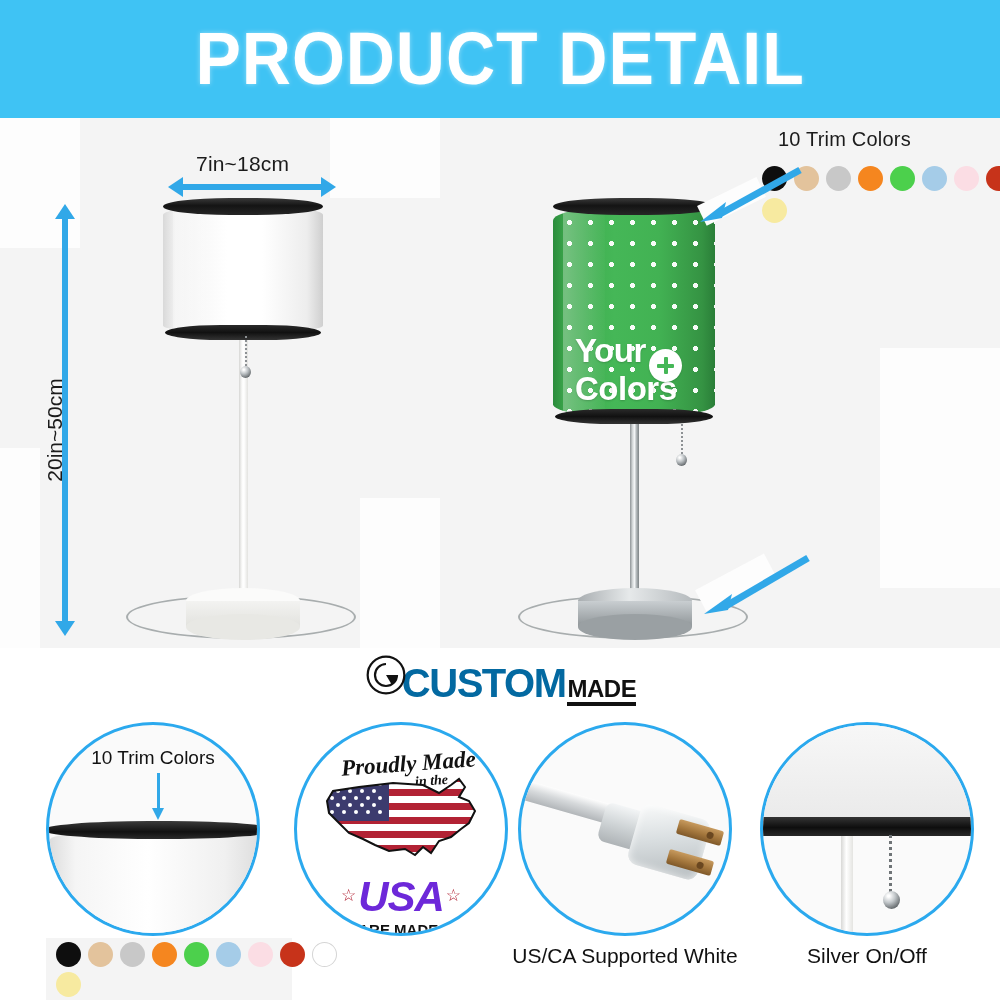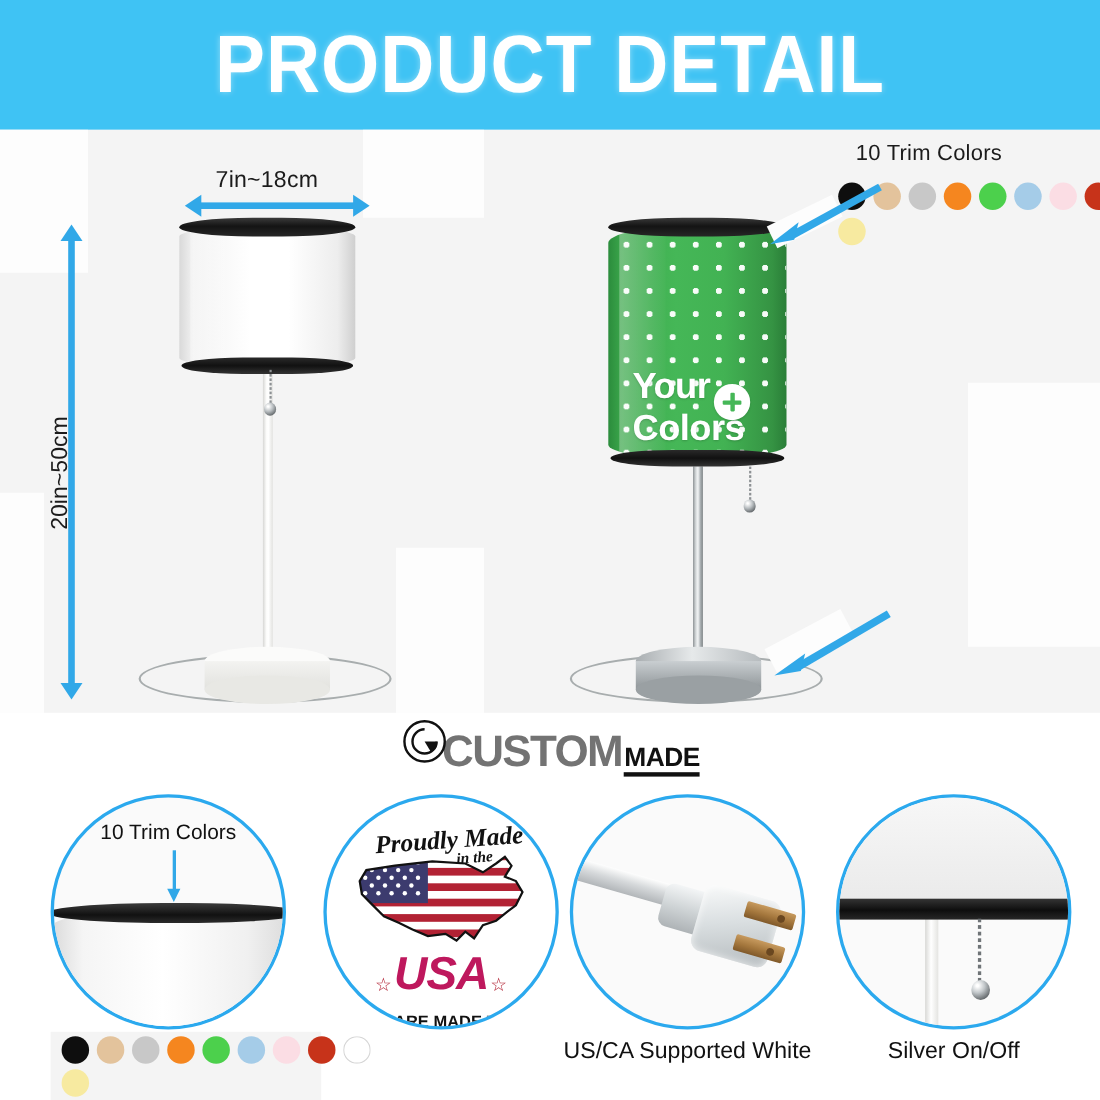"CUSTOM" .logo-word { color: #737373 -> #0369a1 }
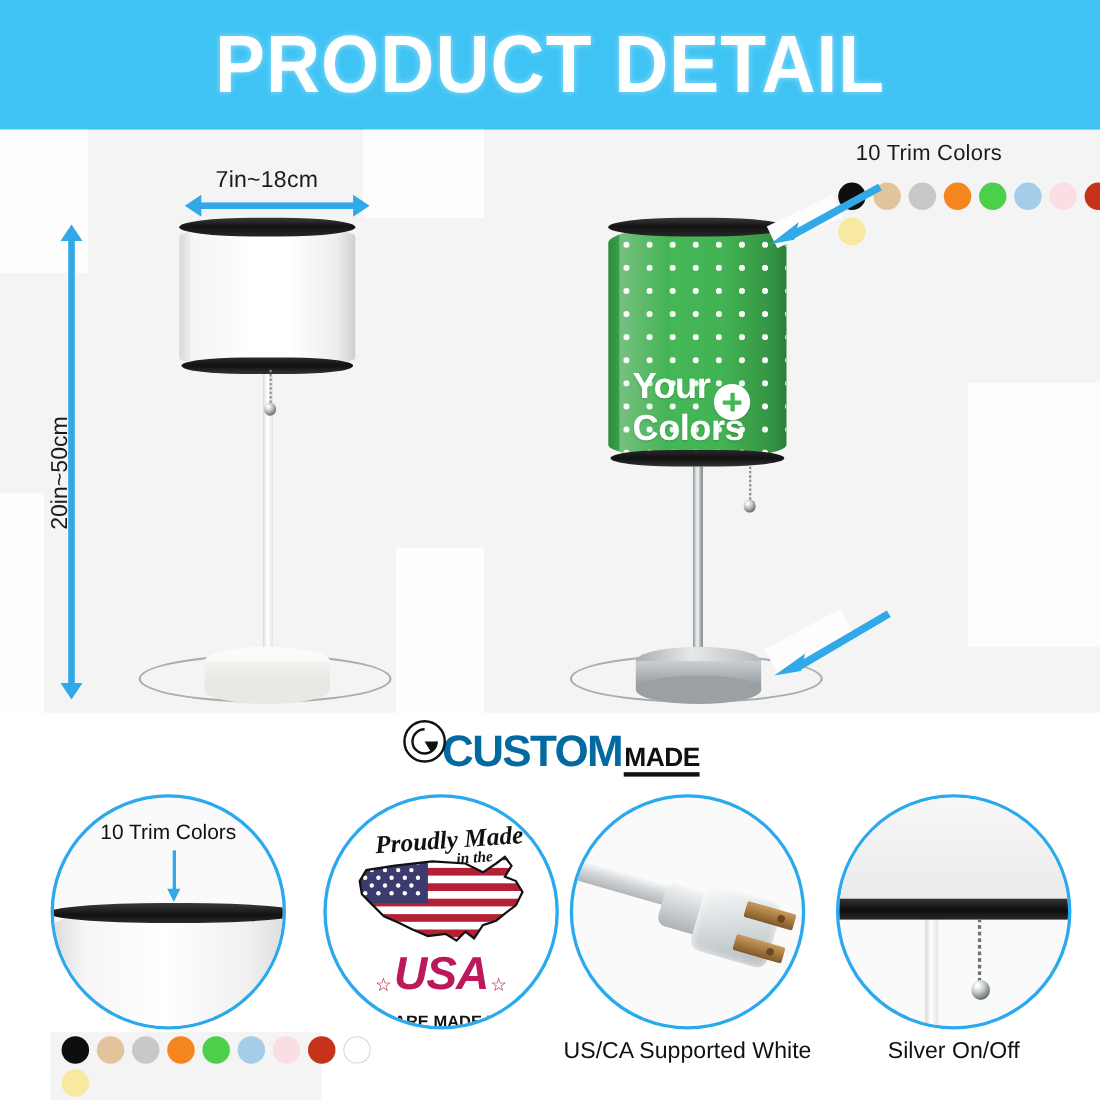"USA" .usa-big { color: #be185d -> #6d28d9; top: 136px -> 148px }
